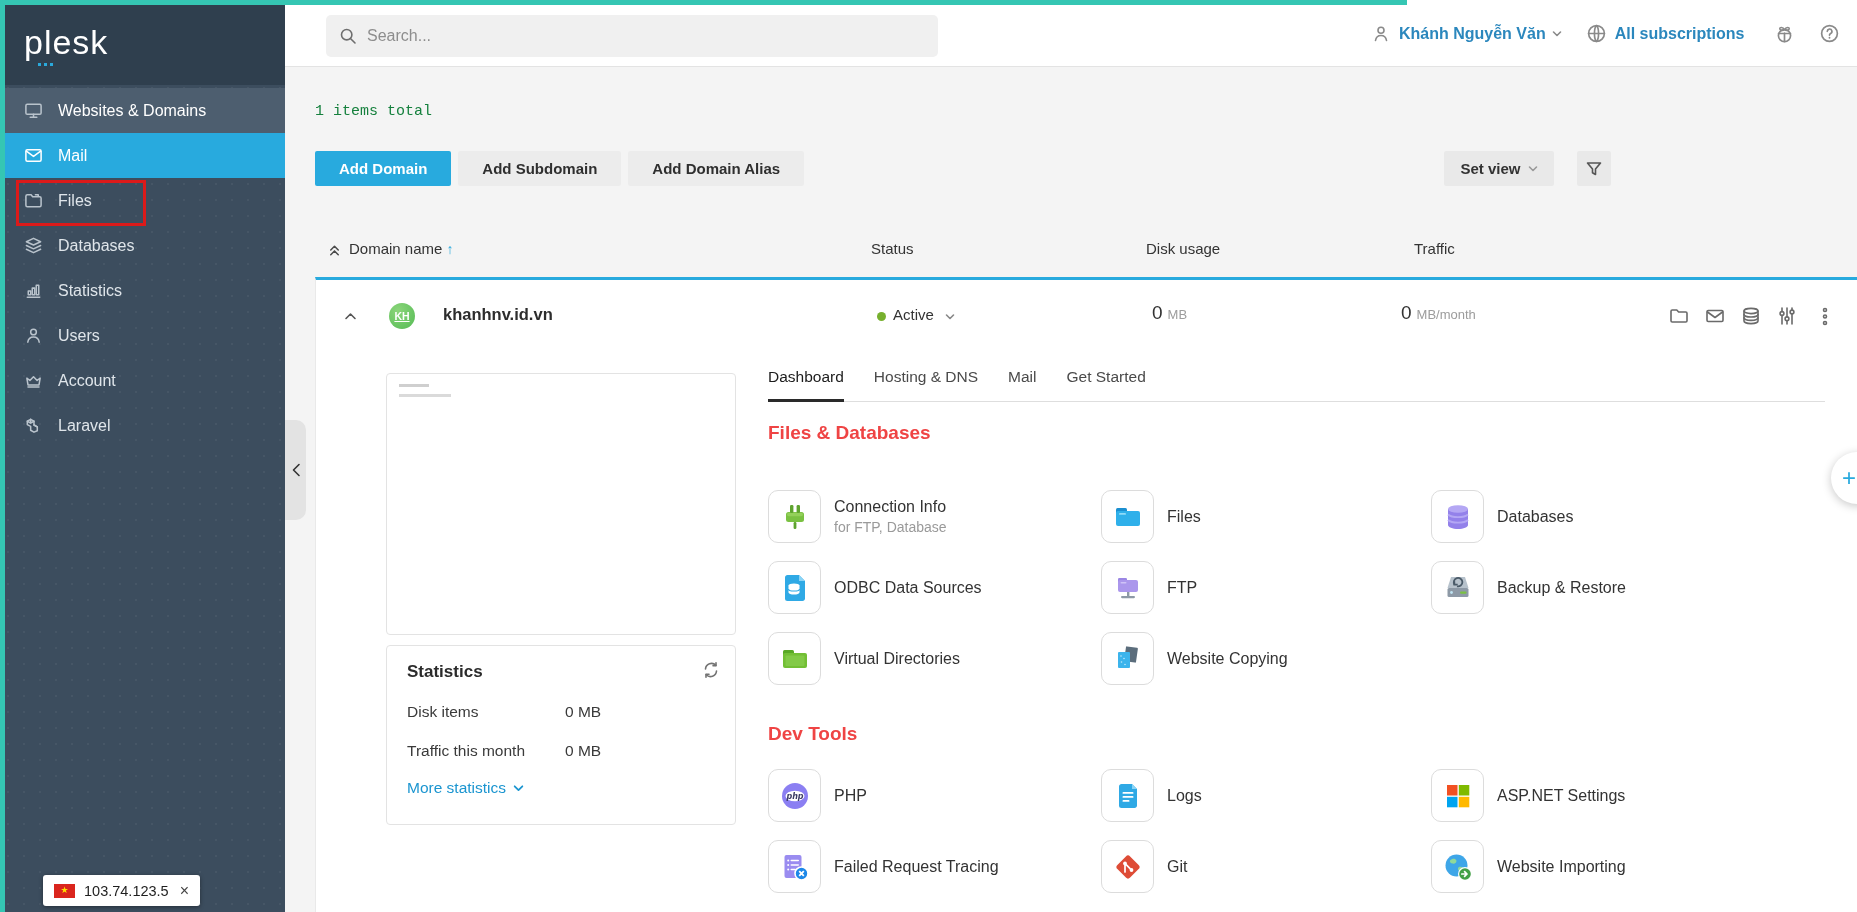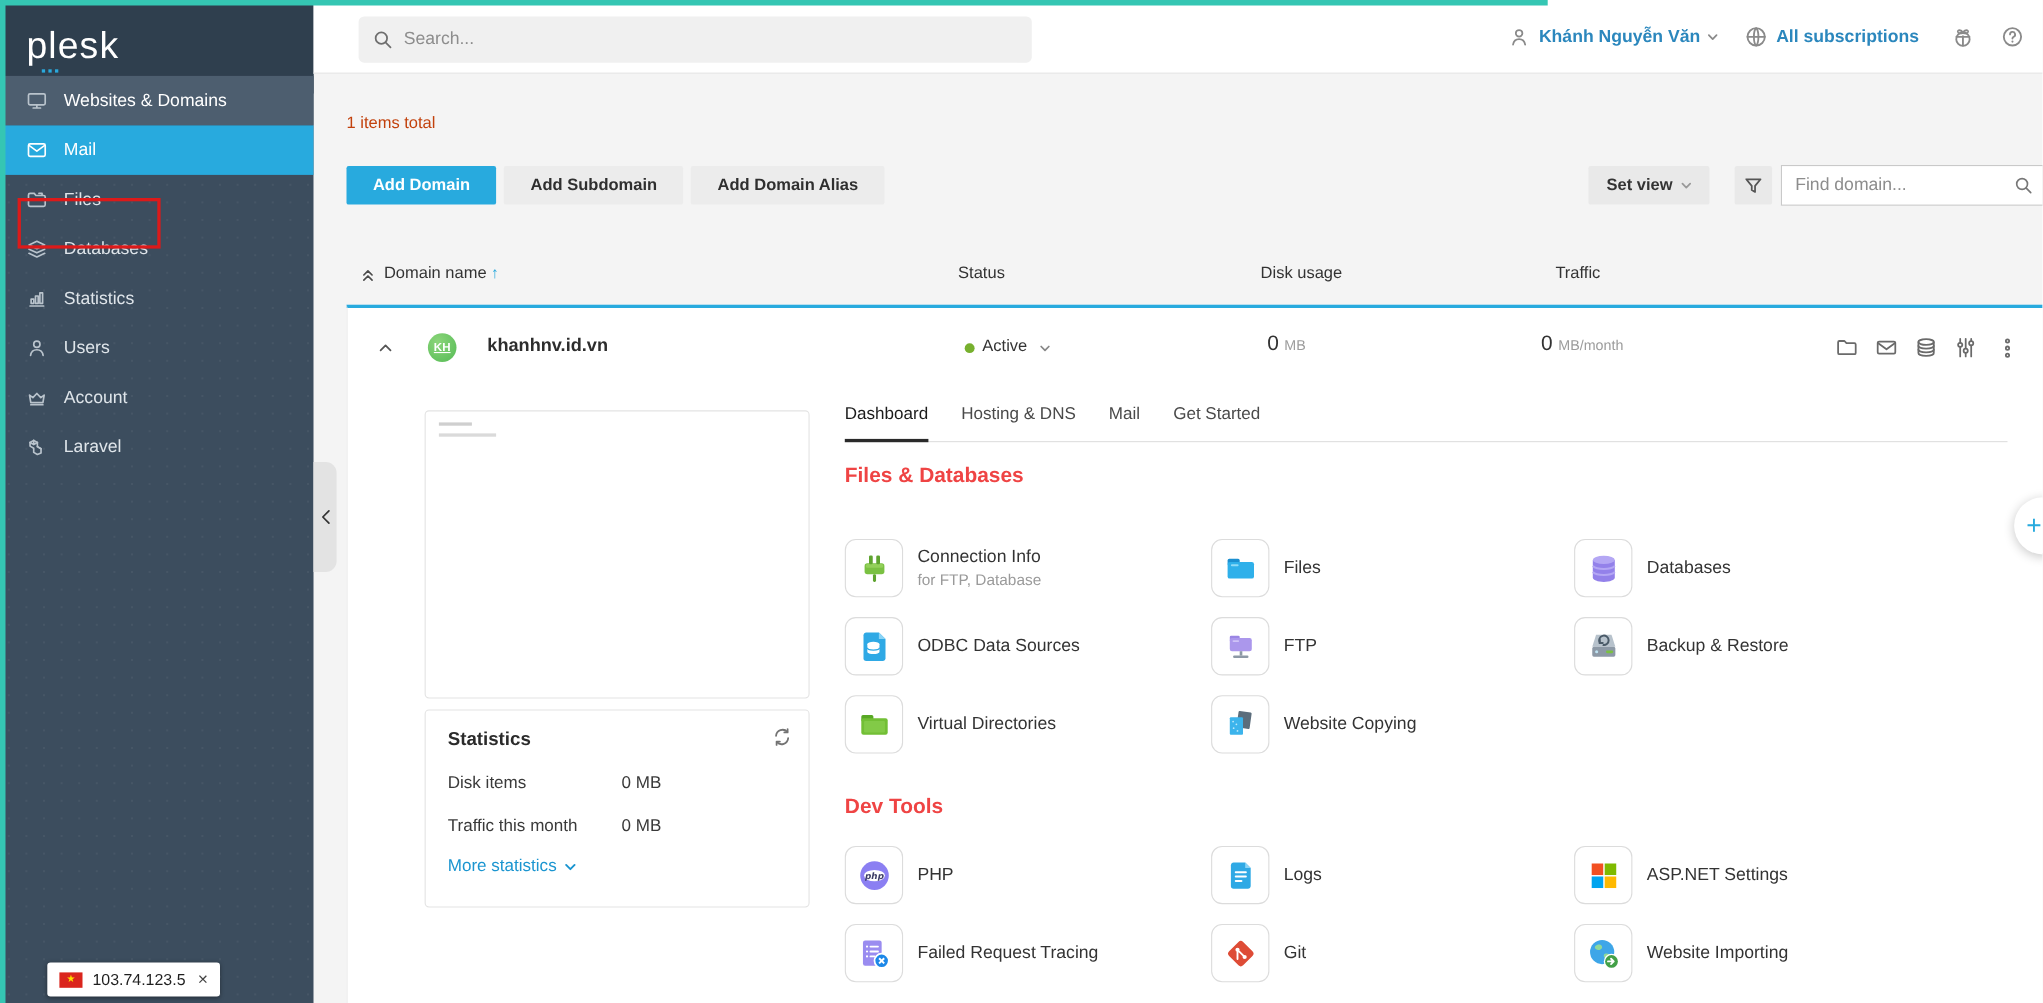"Websites & Domains" .nav { top: 69px -> 88px }
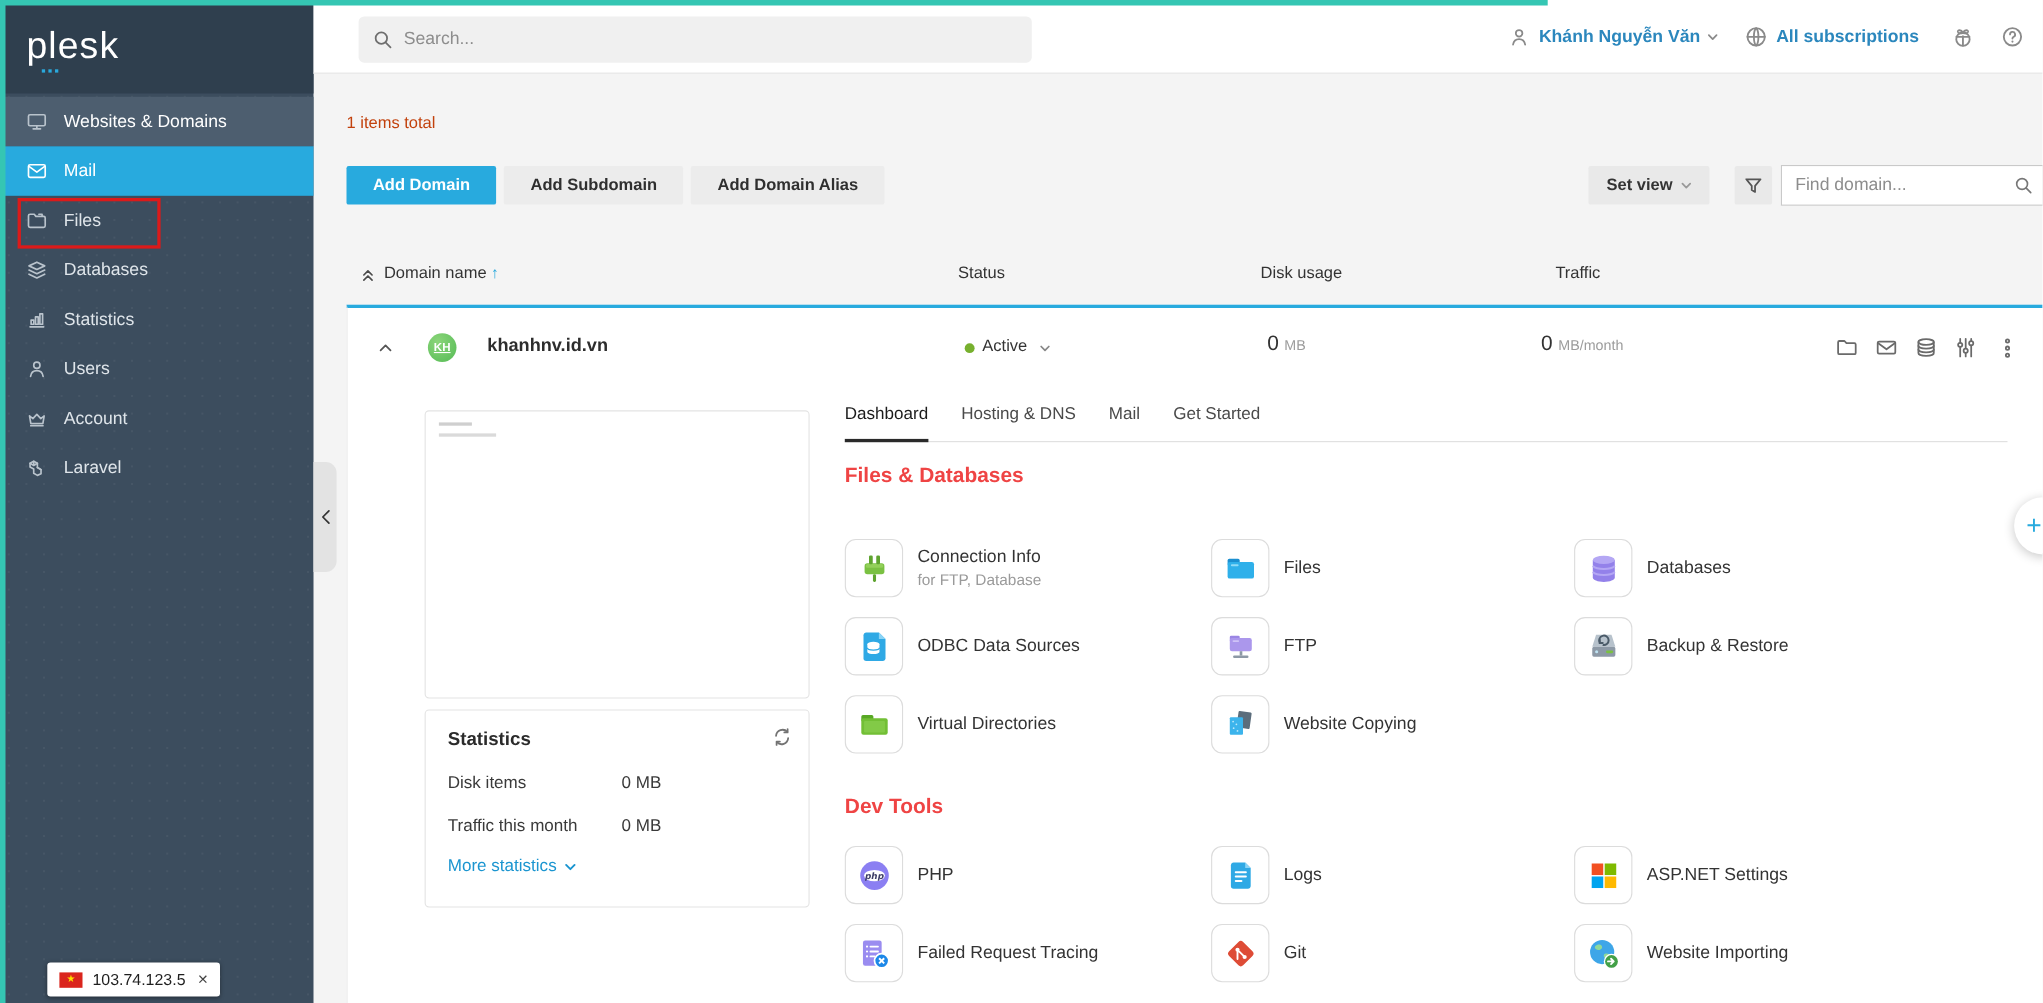"1 items total" .items-total { color: #c2410c -> #15803d; font-family: none -> Liberation Mono, monospace }
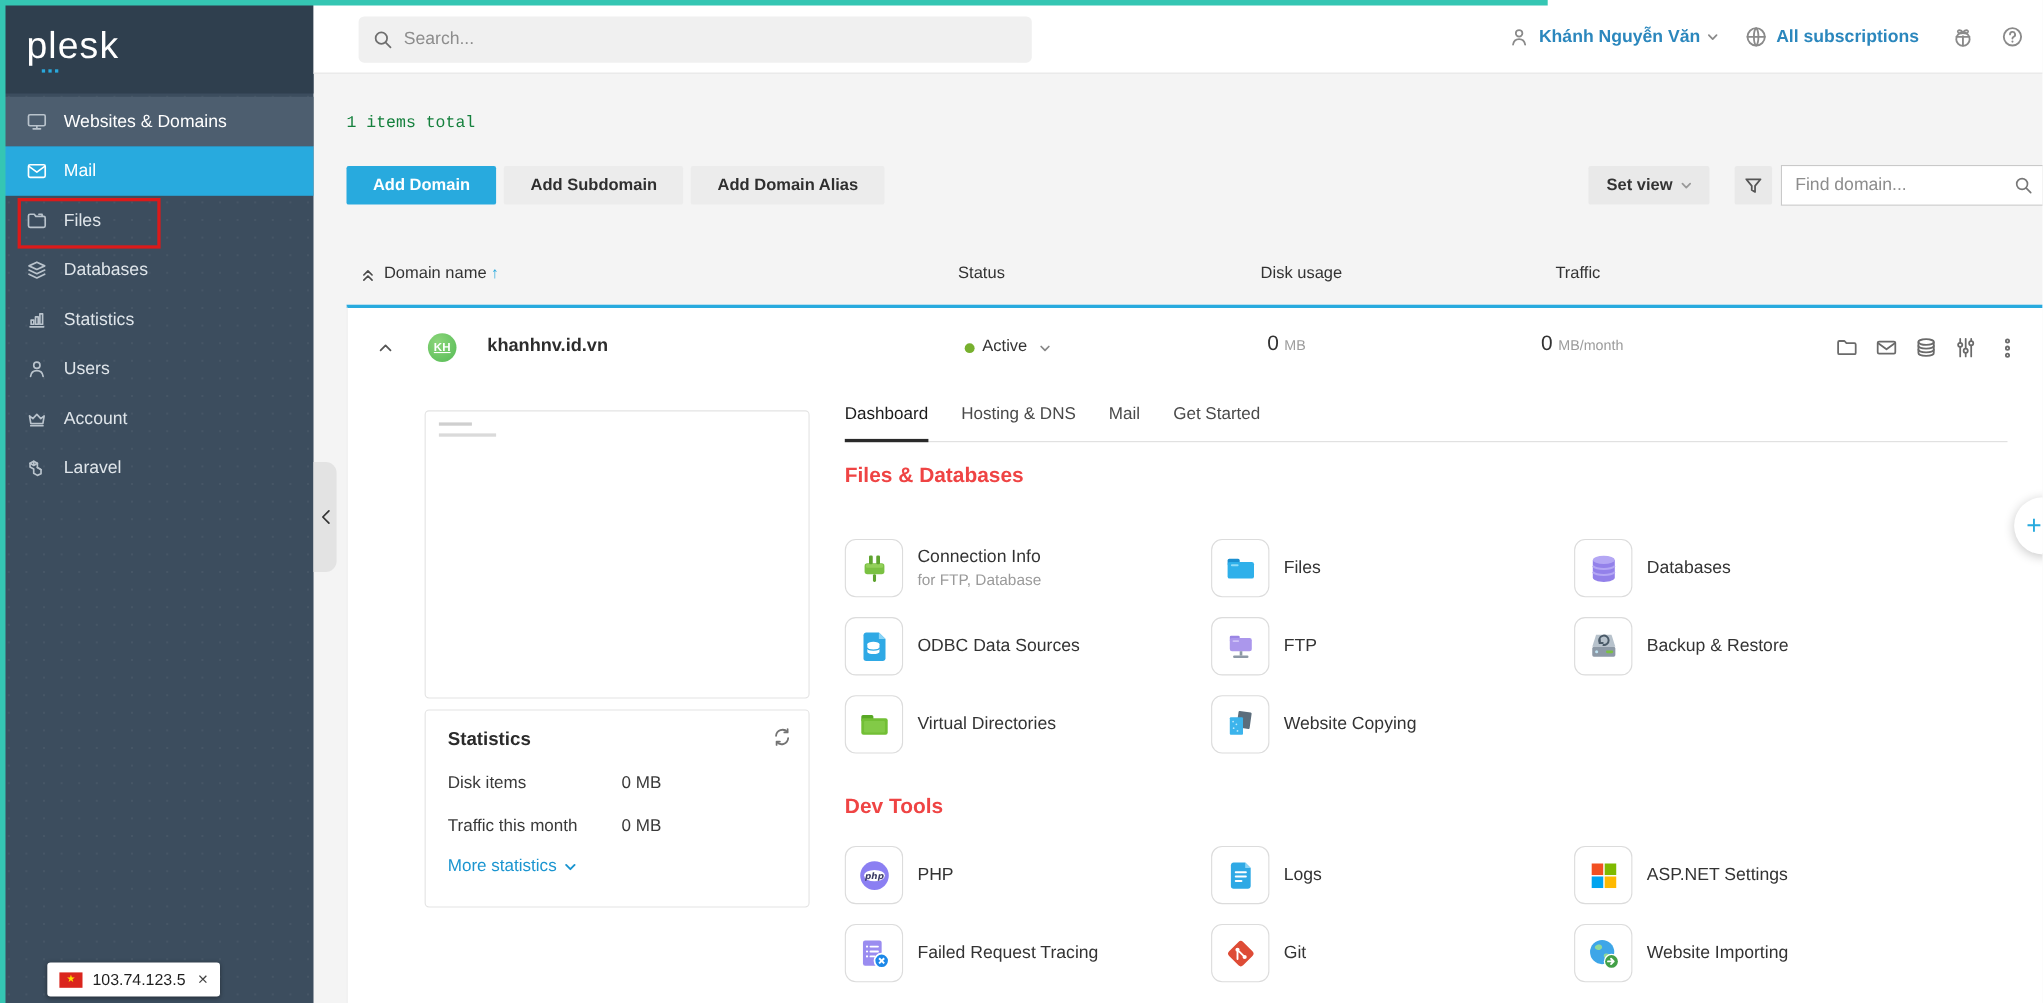"Find domain..." div.find-box { html: <div> <input> <span> <svg> <circle></circle> <path></path> </svg> </span> </div> -> none }
